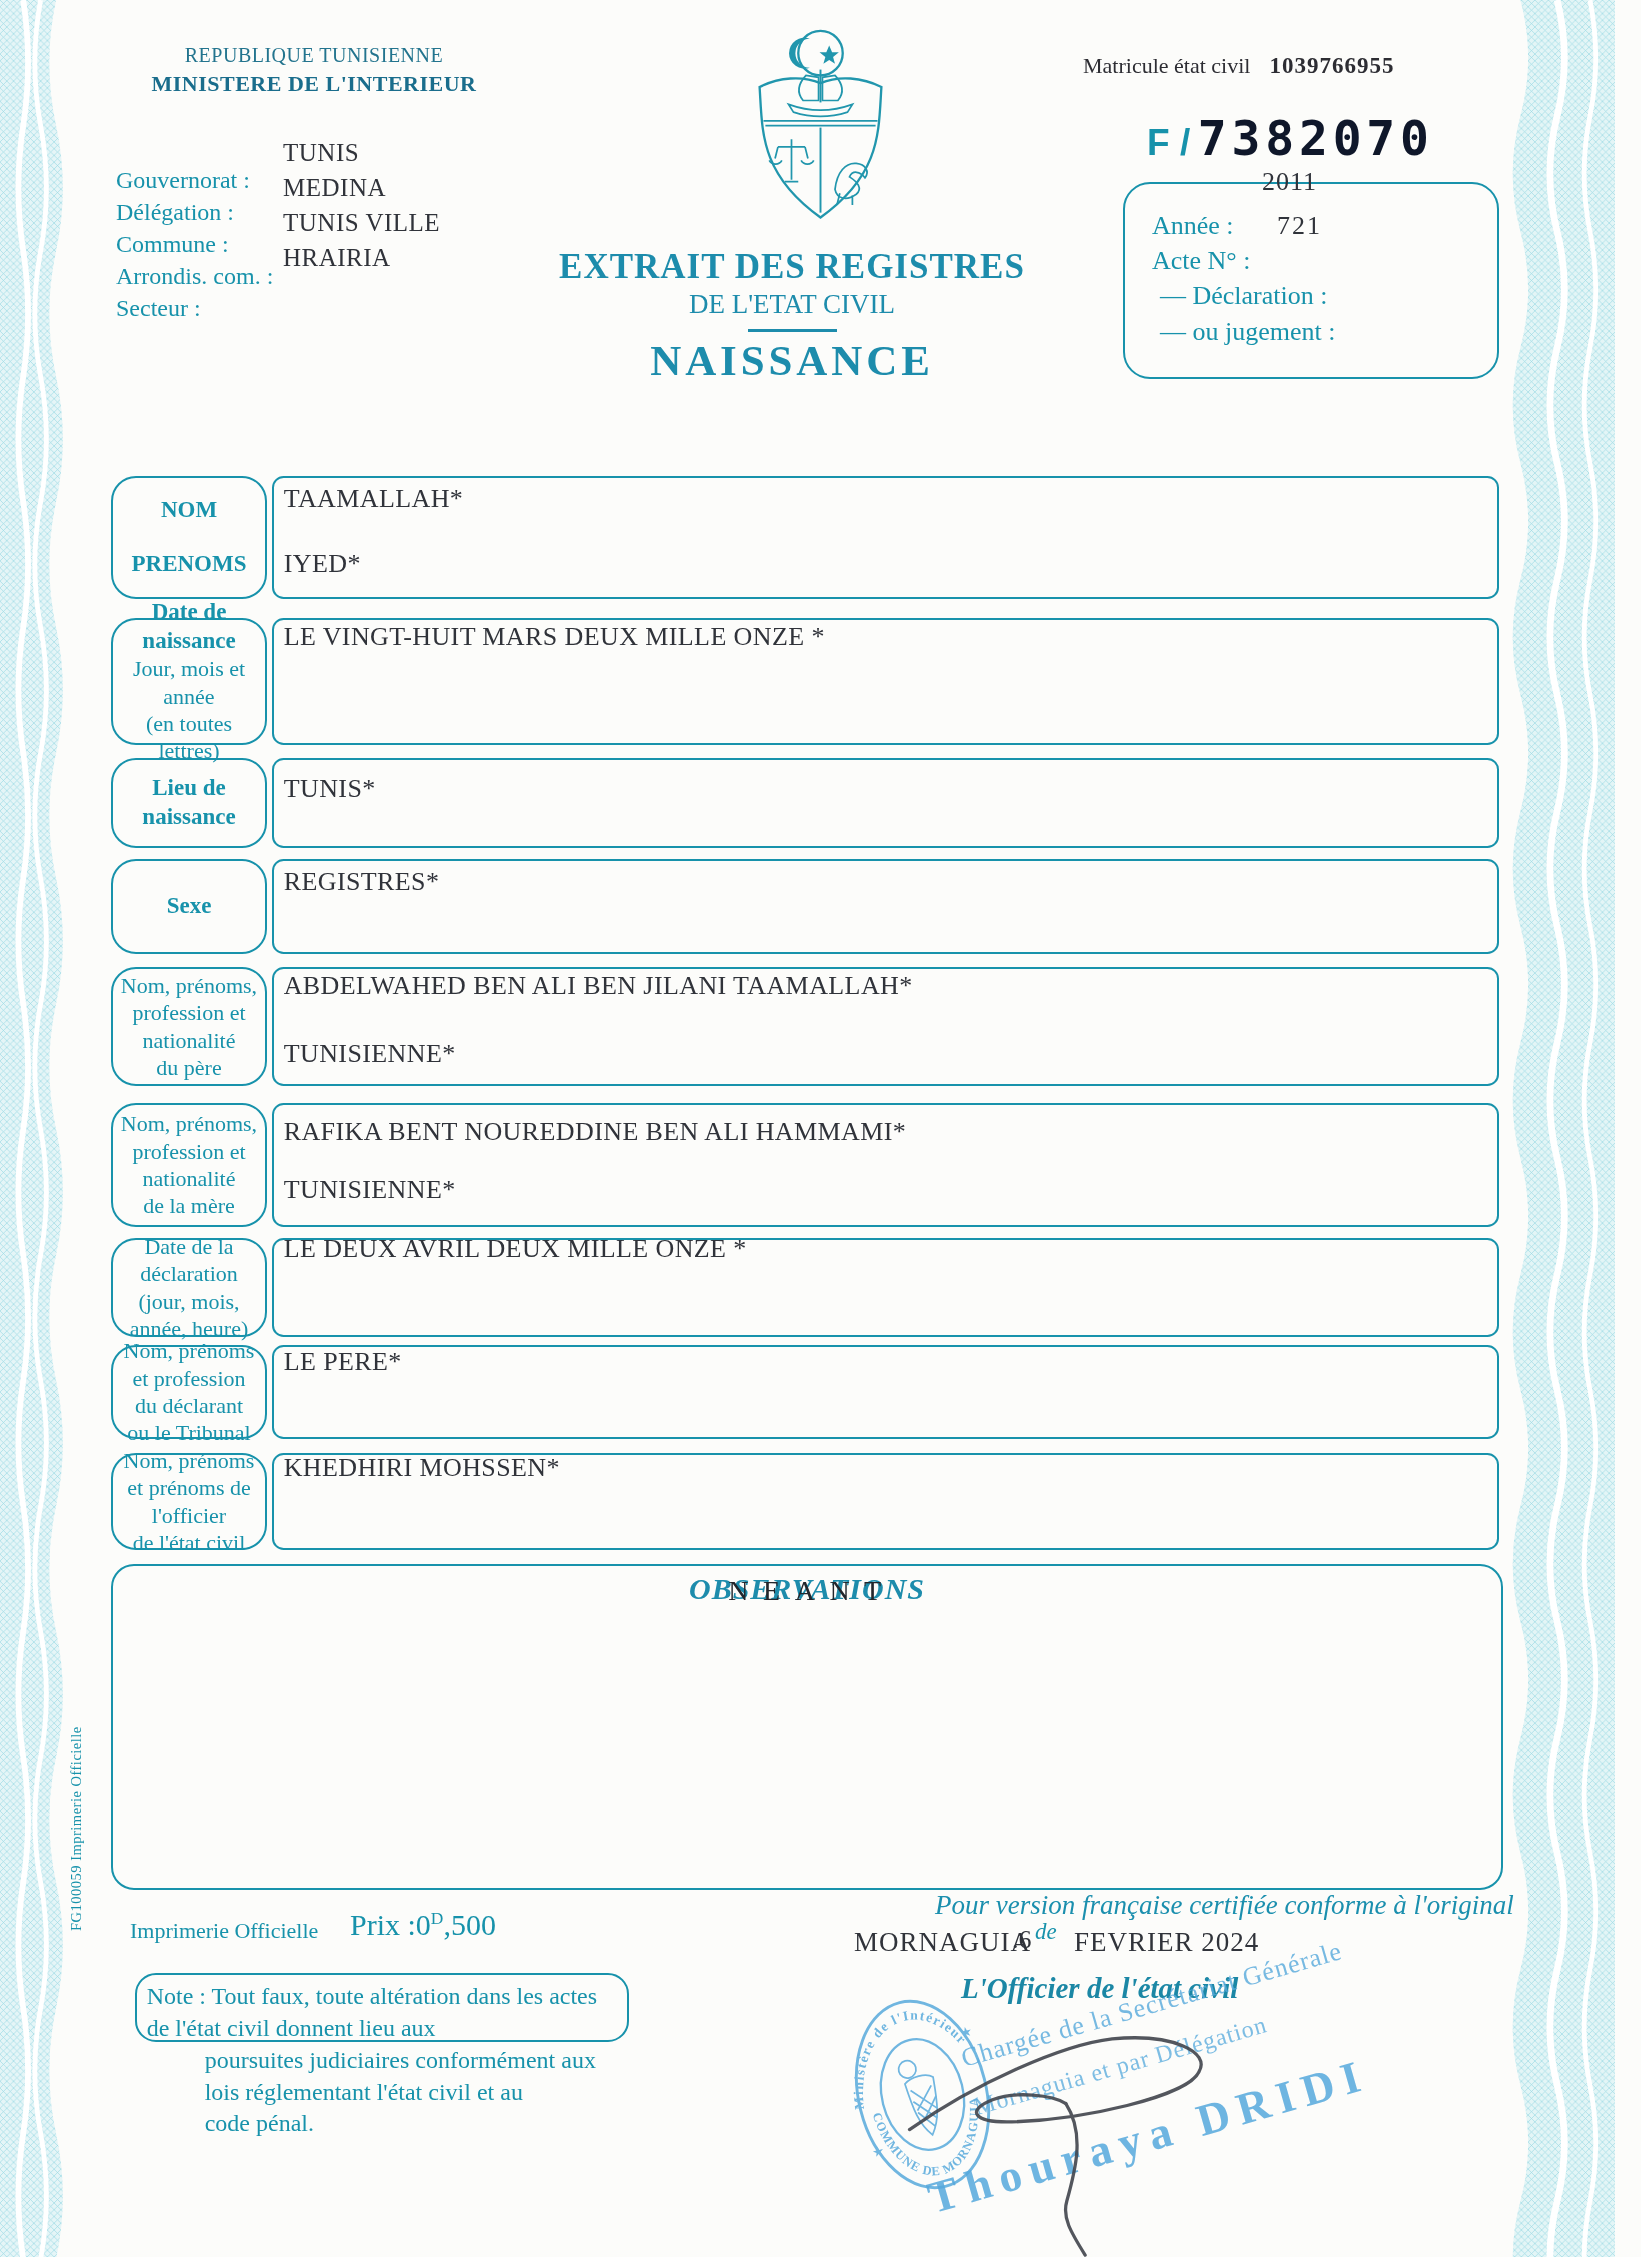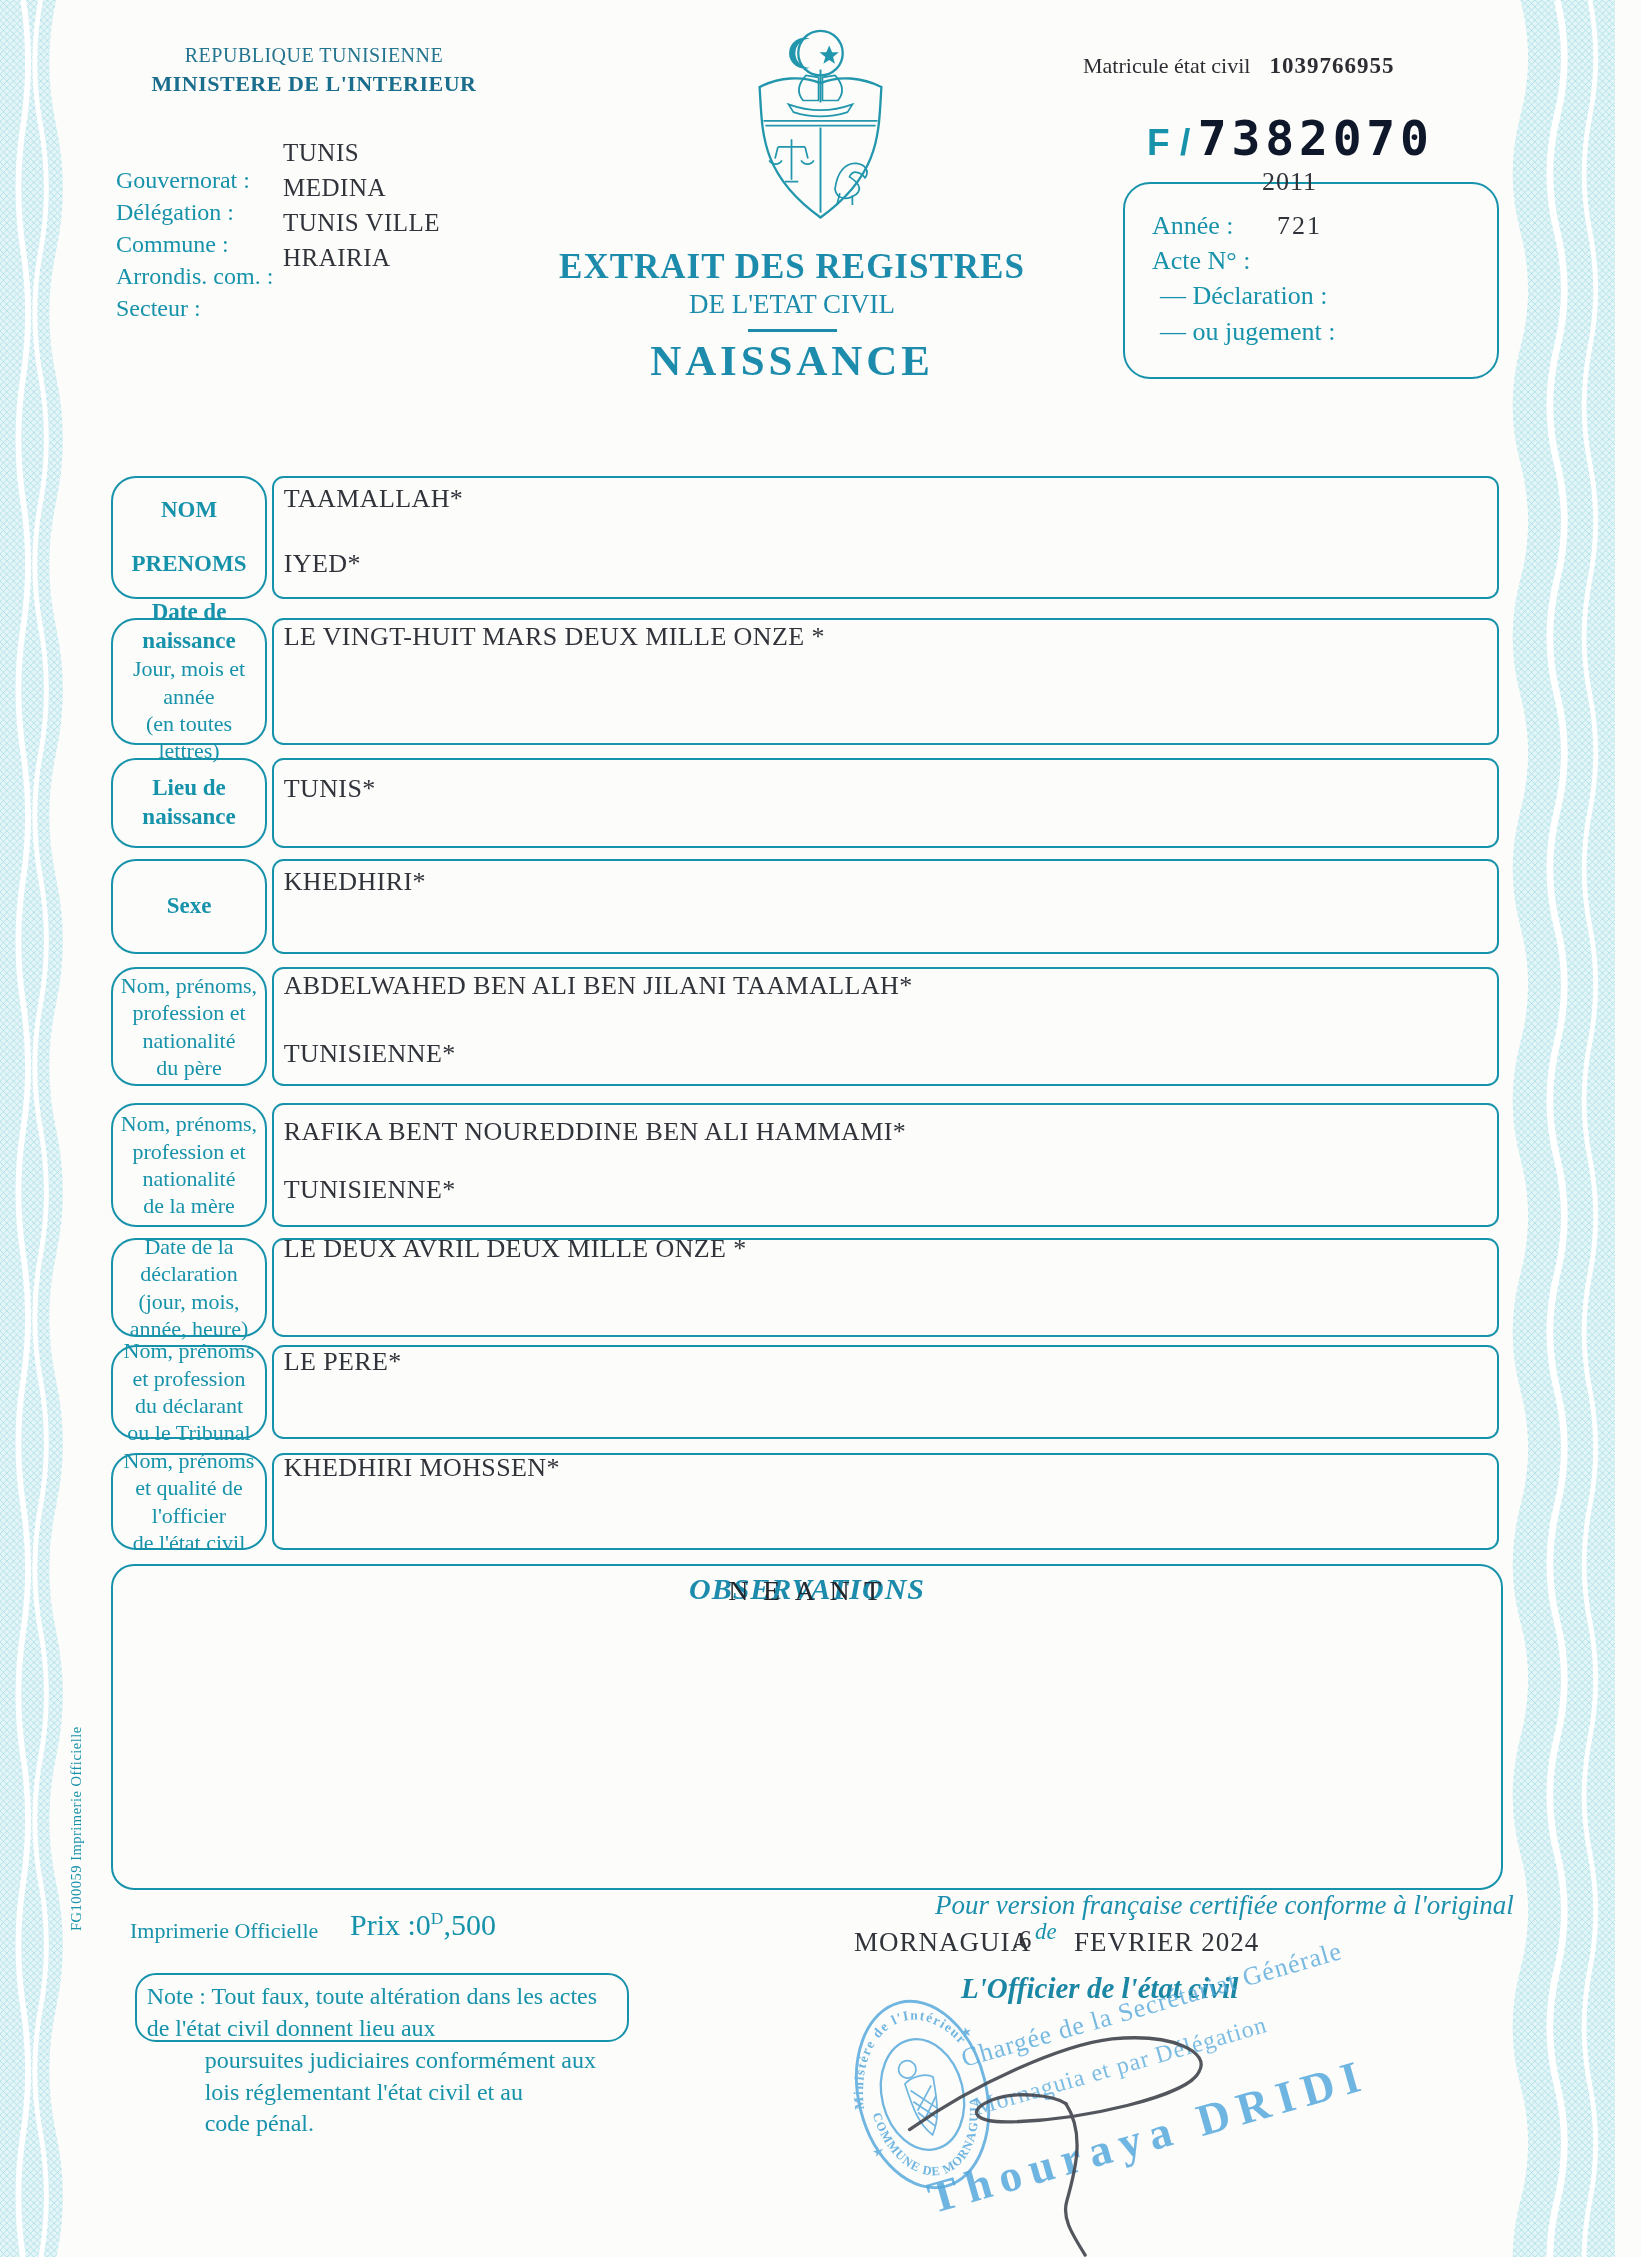"KHEDHIRI*" div.val { text: KHEDHIRI -> REGISTRES }
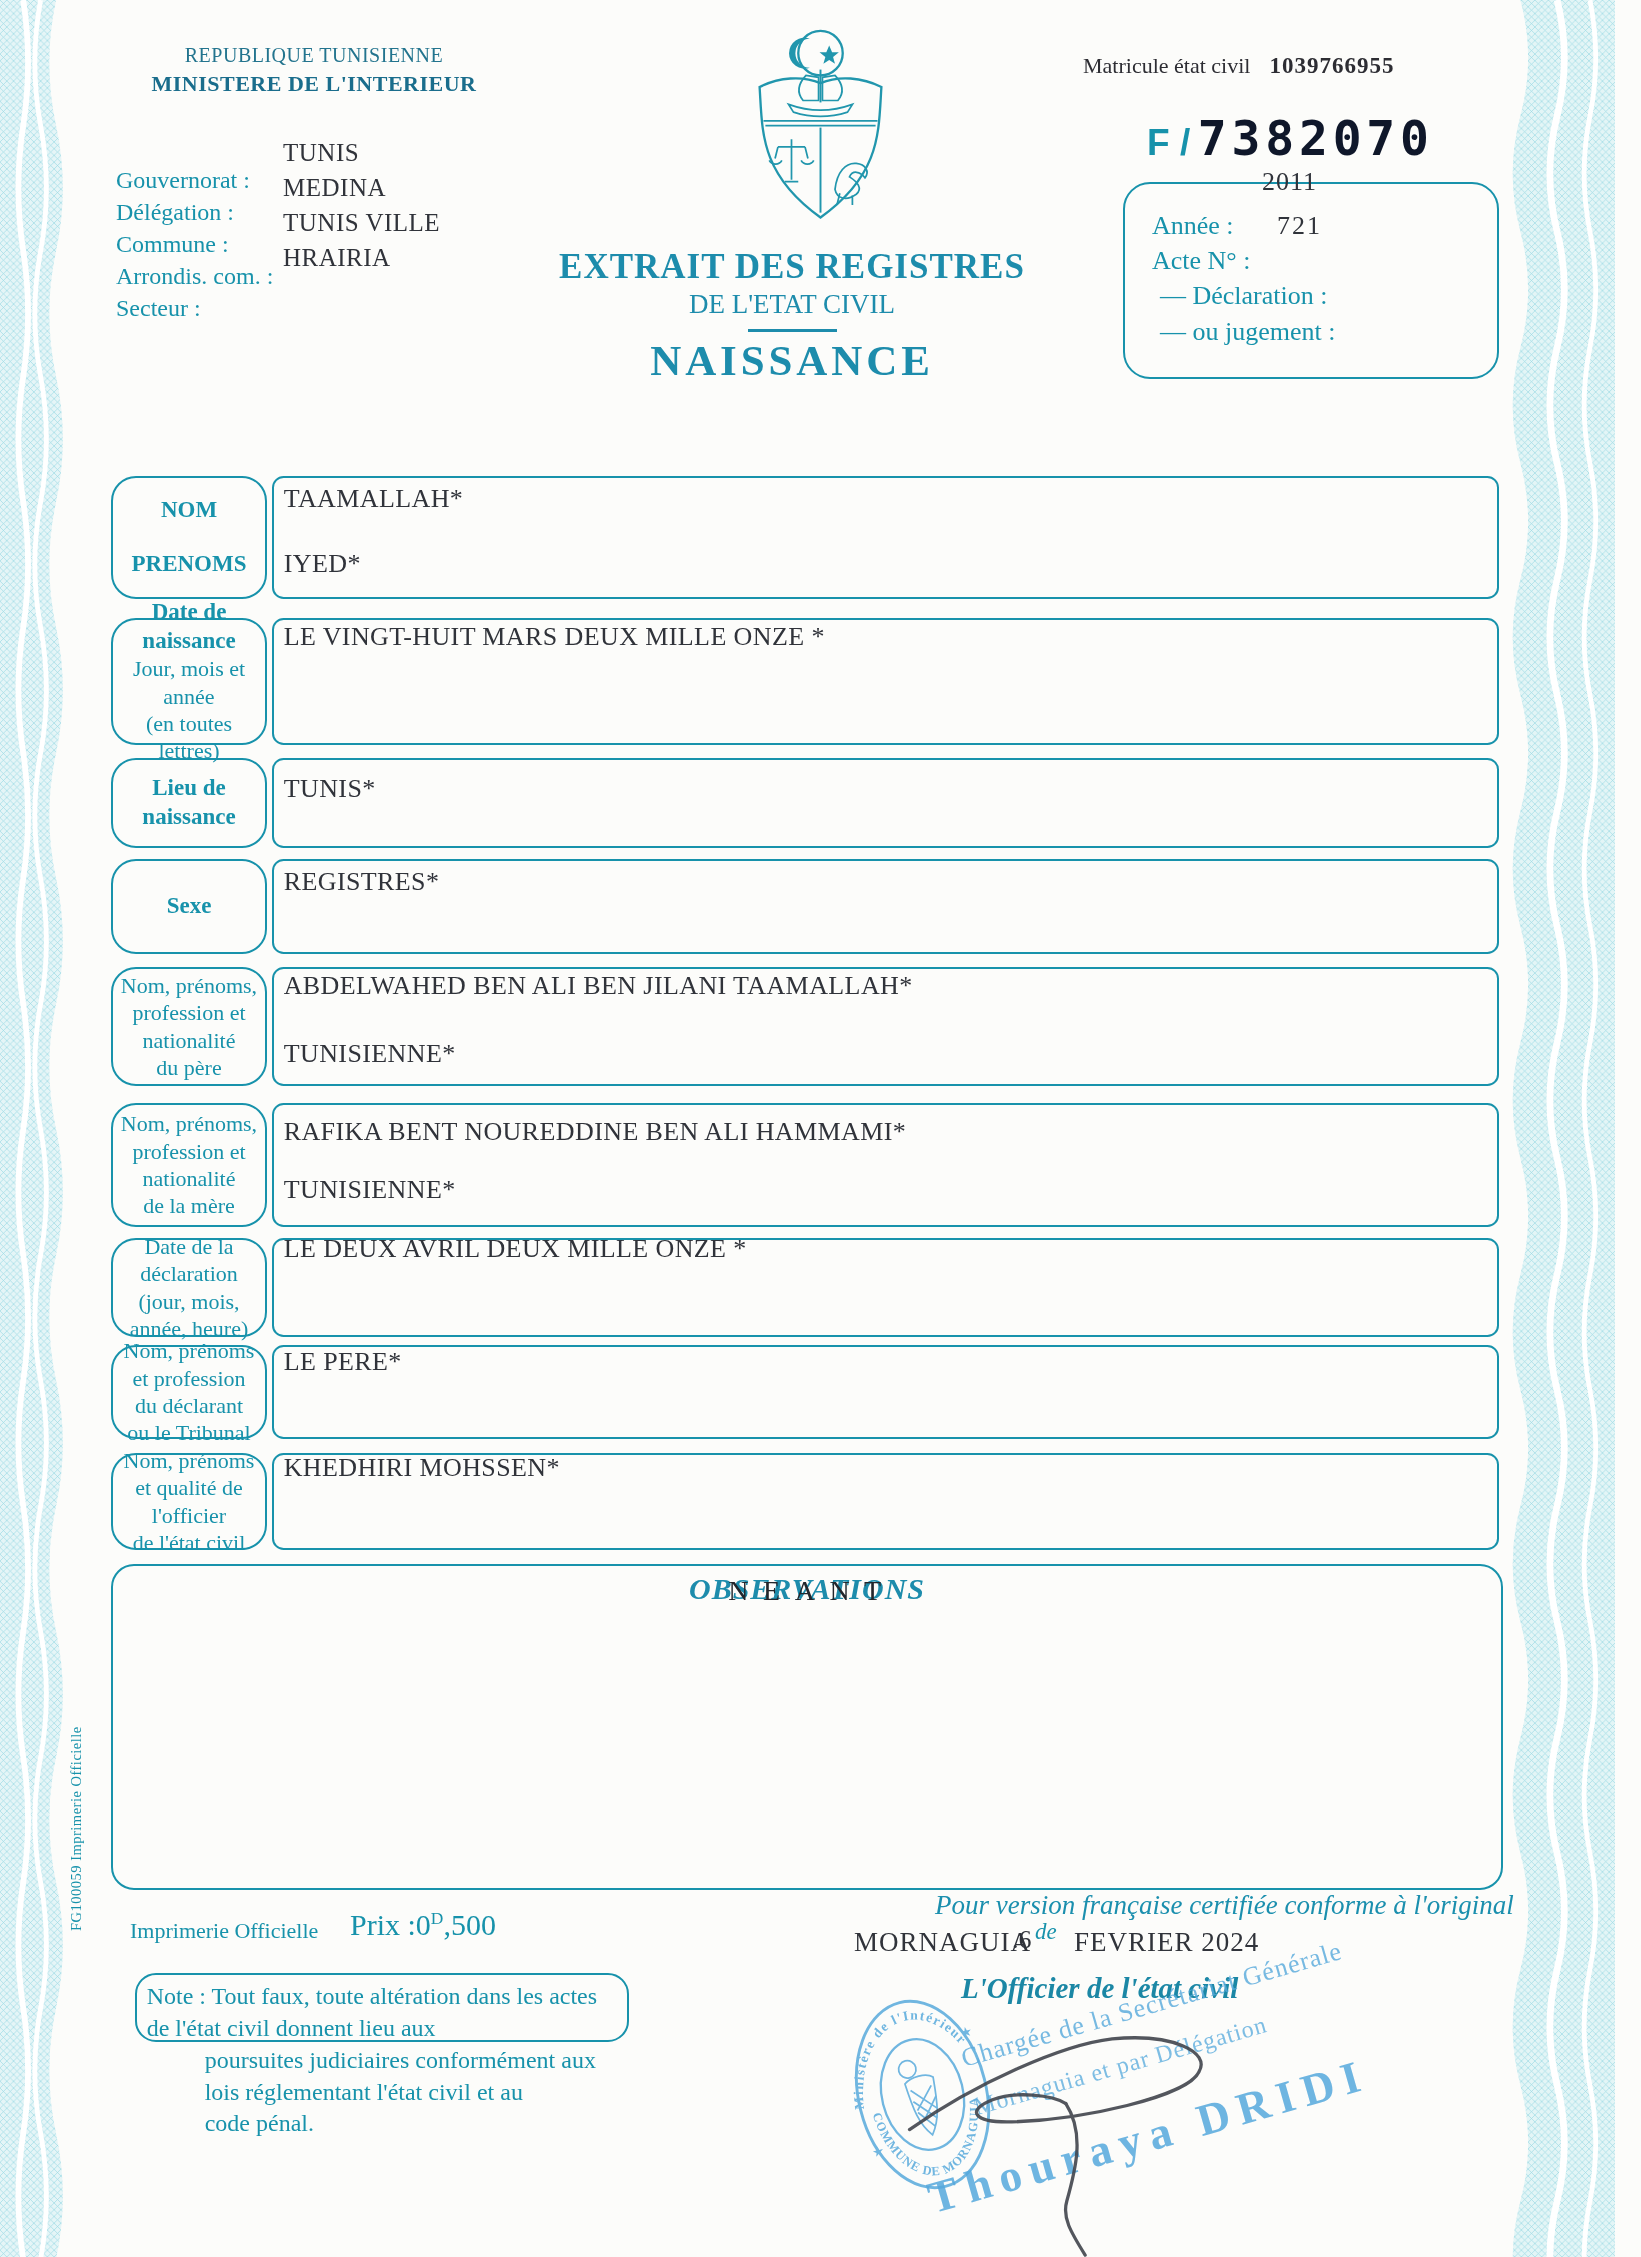"et qualité de l'officier" div { text: qualité -> prénoms }
